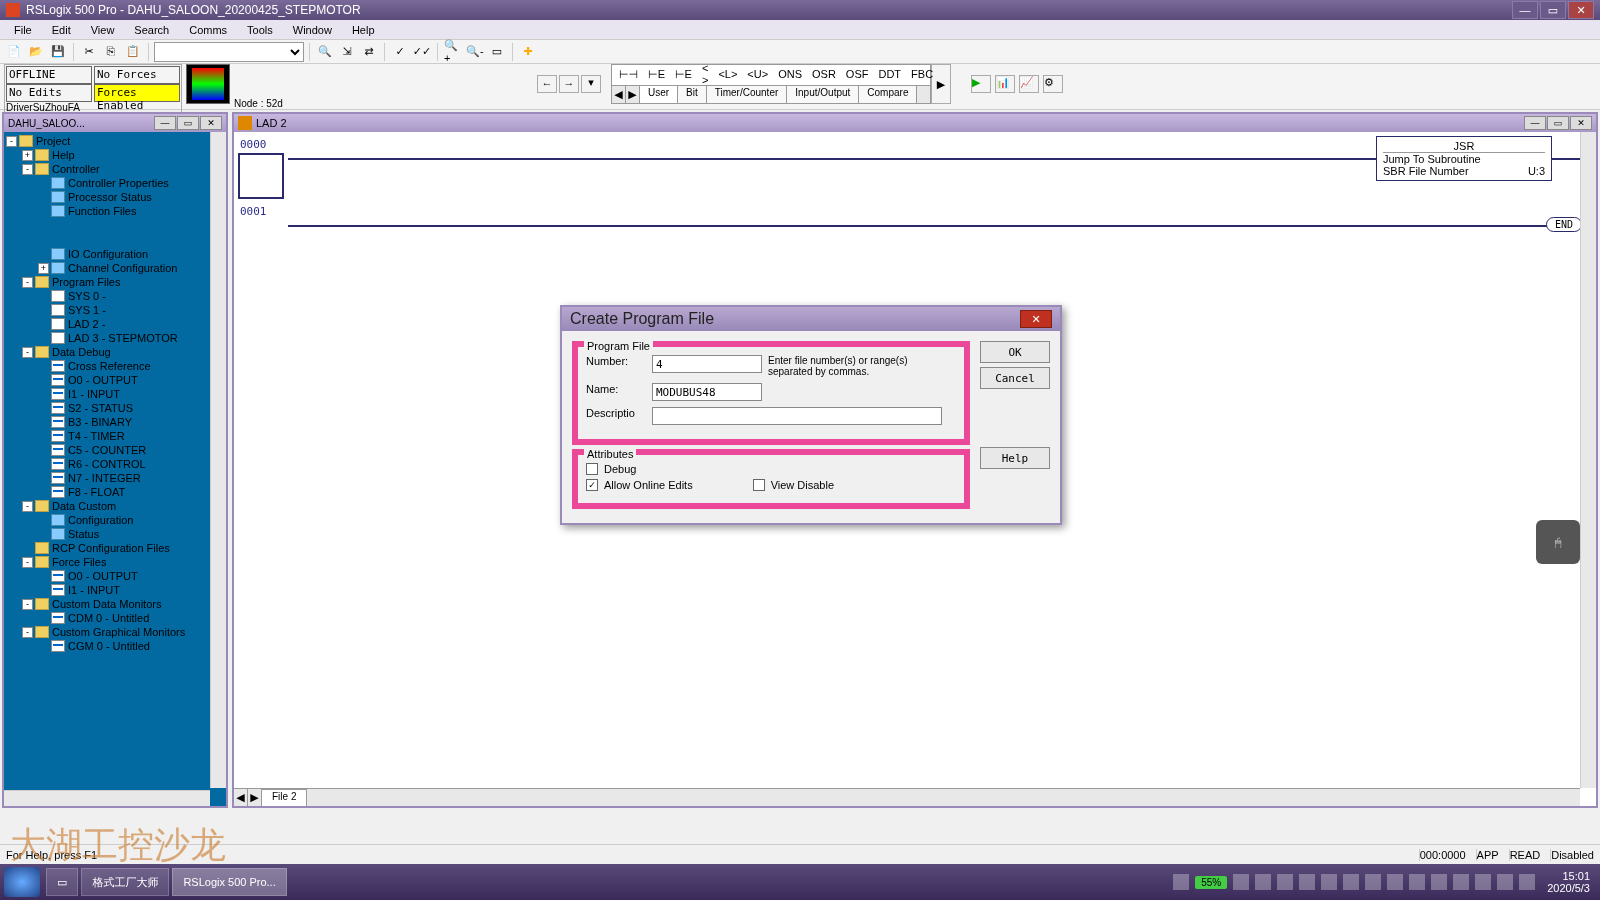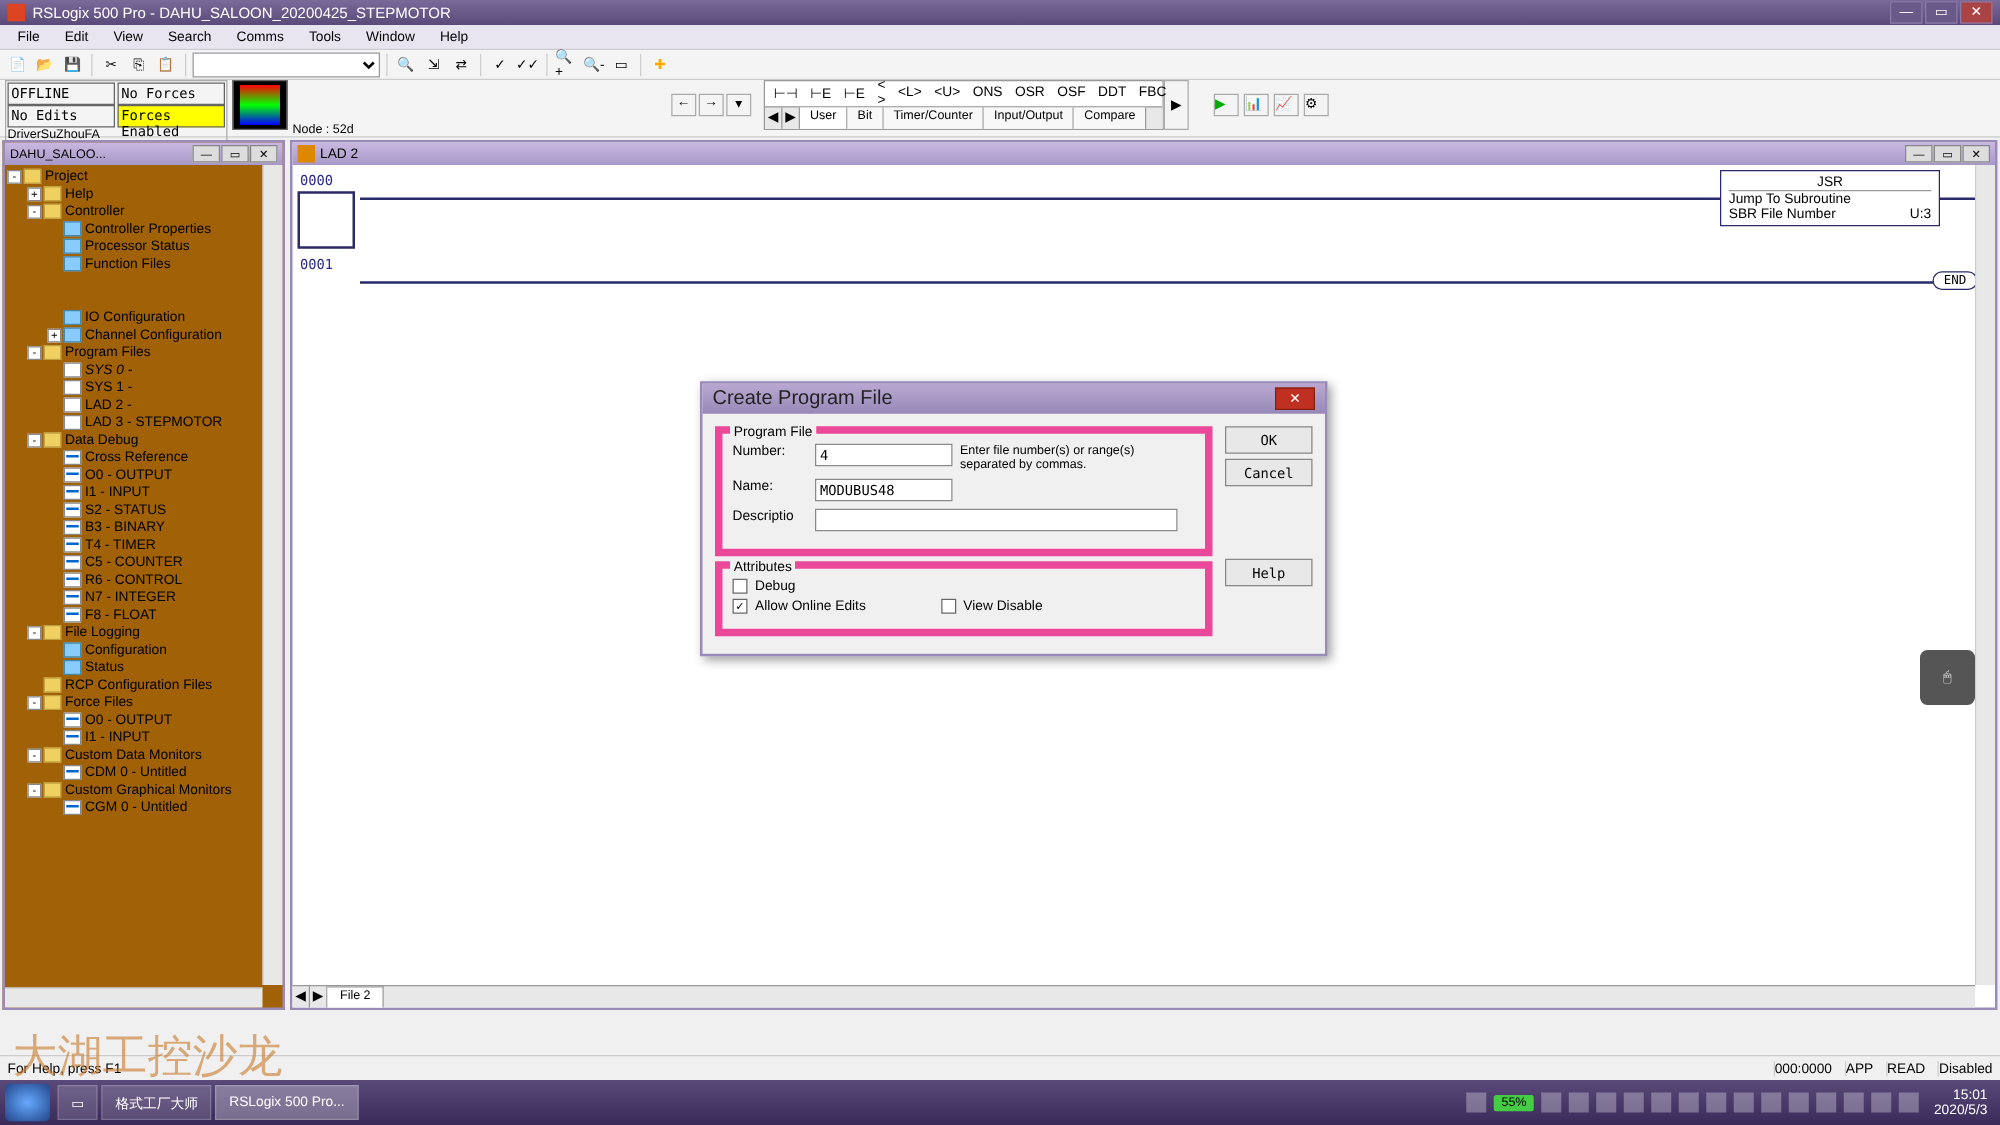"DAHU_SALOO..." .tree-panel { background: #a16207 -> #0369a1 }
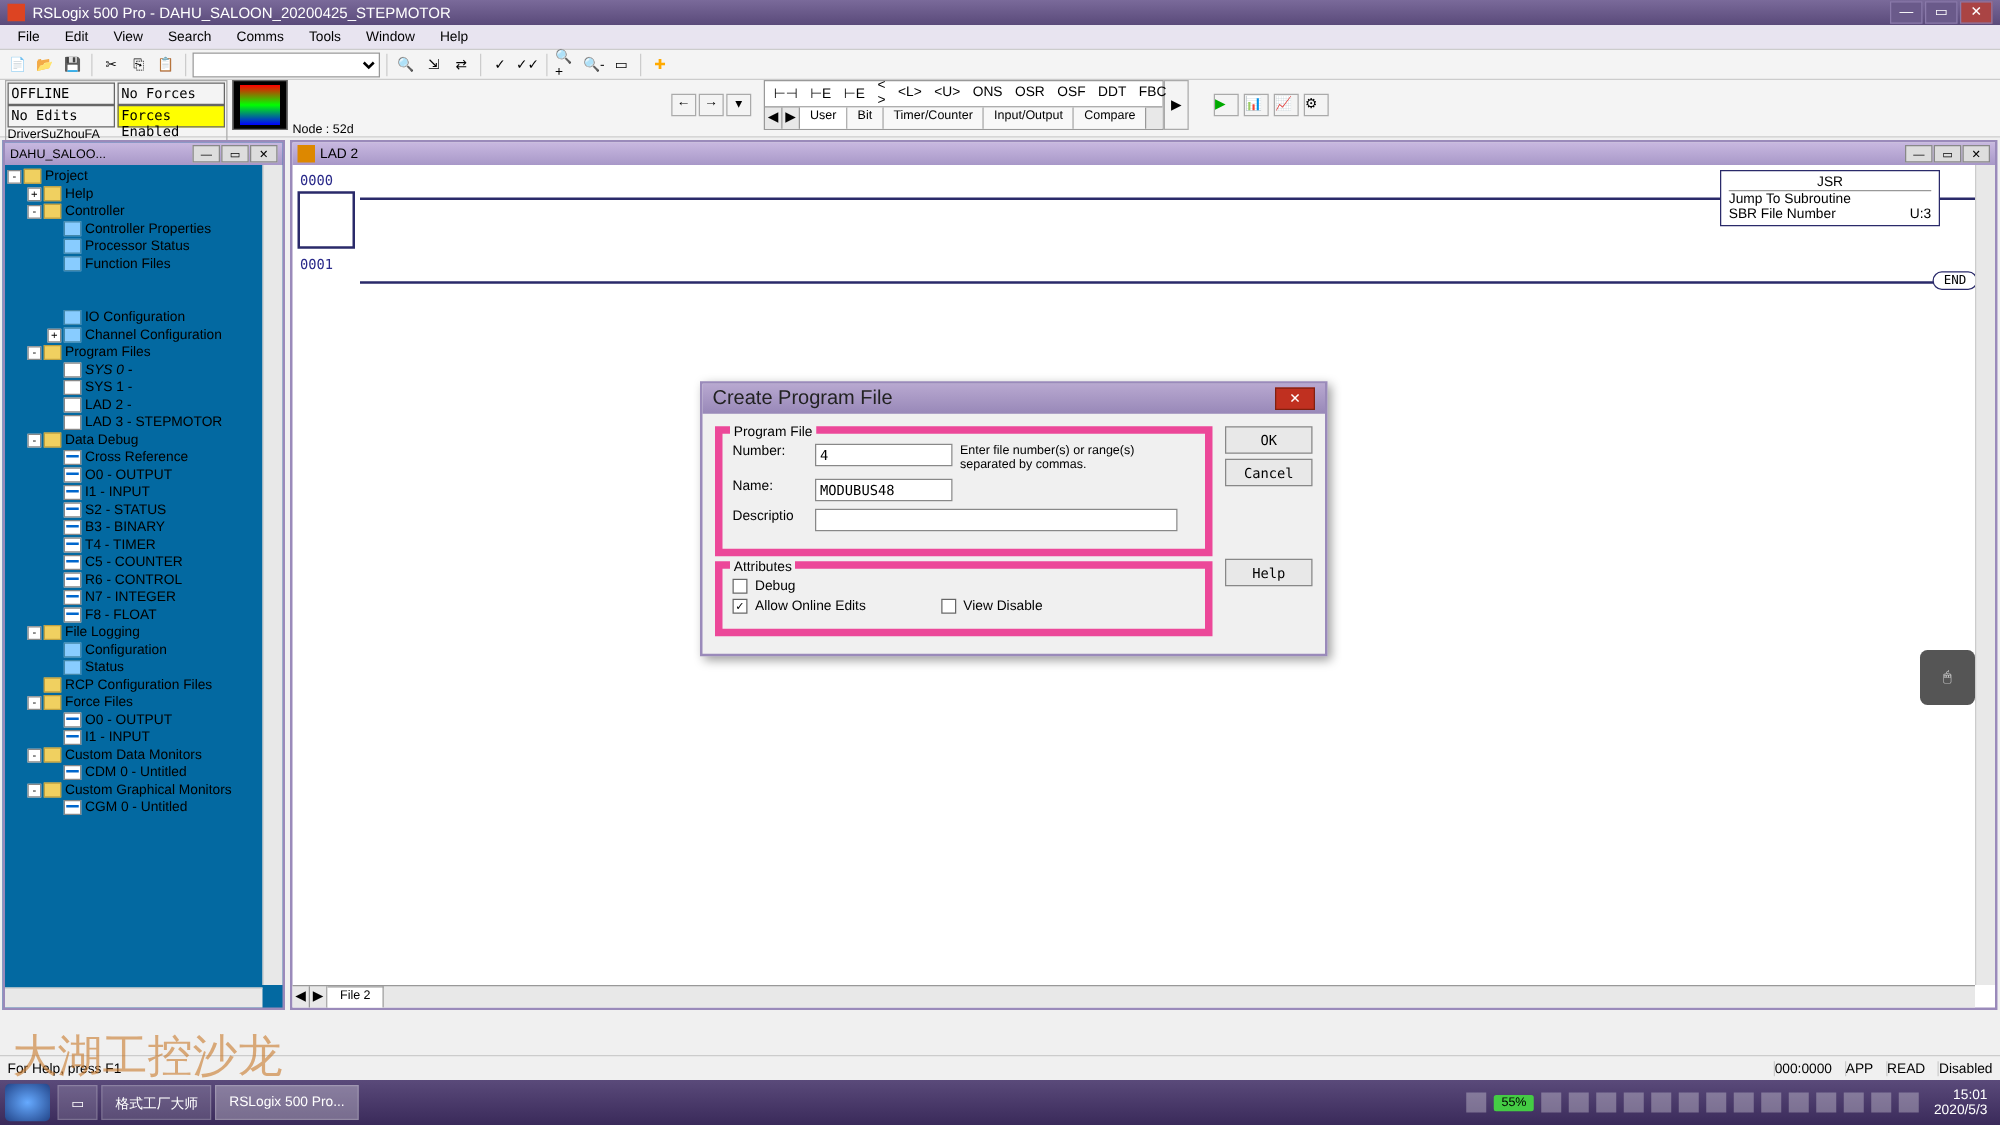"SYS 0 -" div.tree-node { font-style: italic -> none }
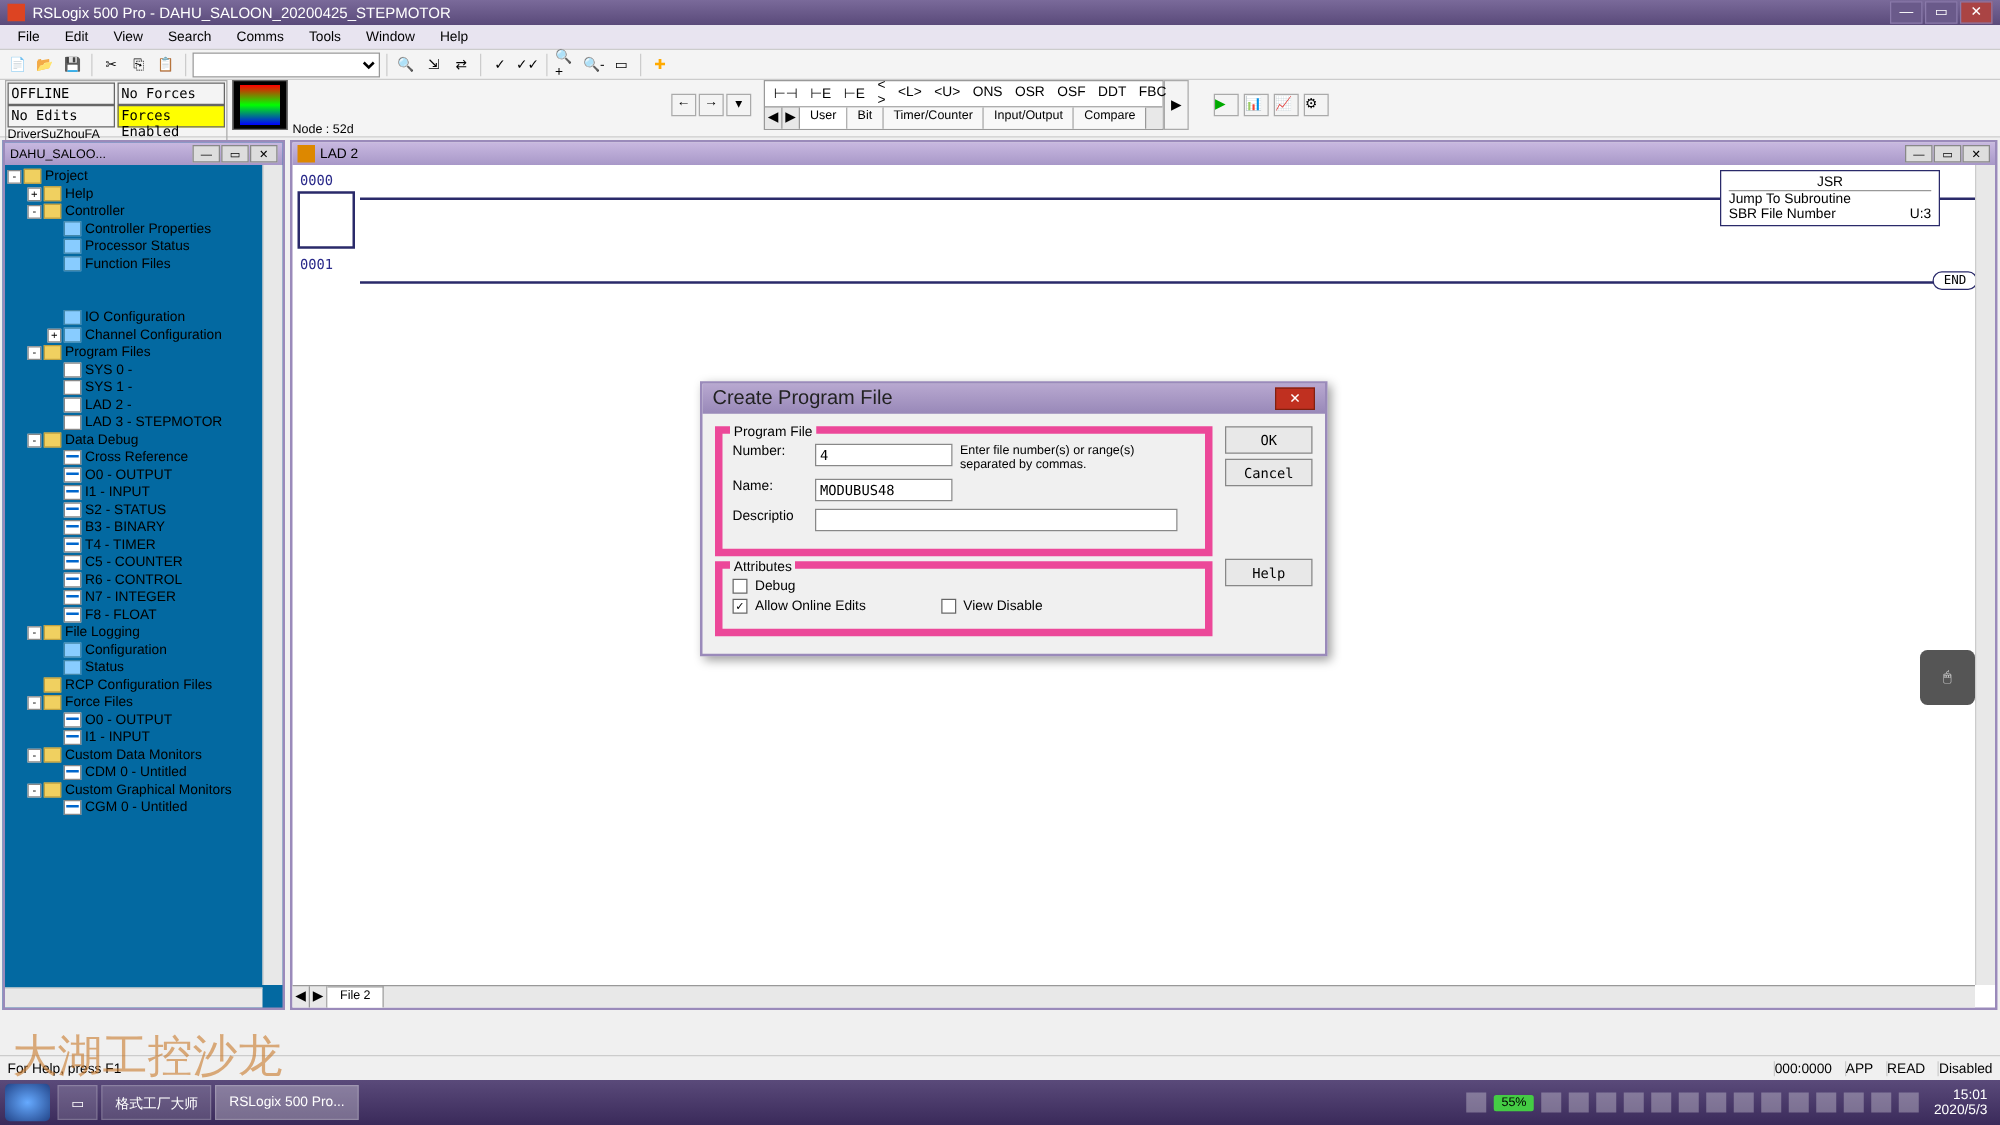"File Logging" span { text: File Logging -> Data Custom }
